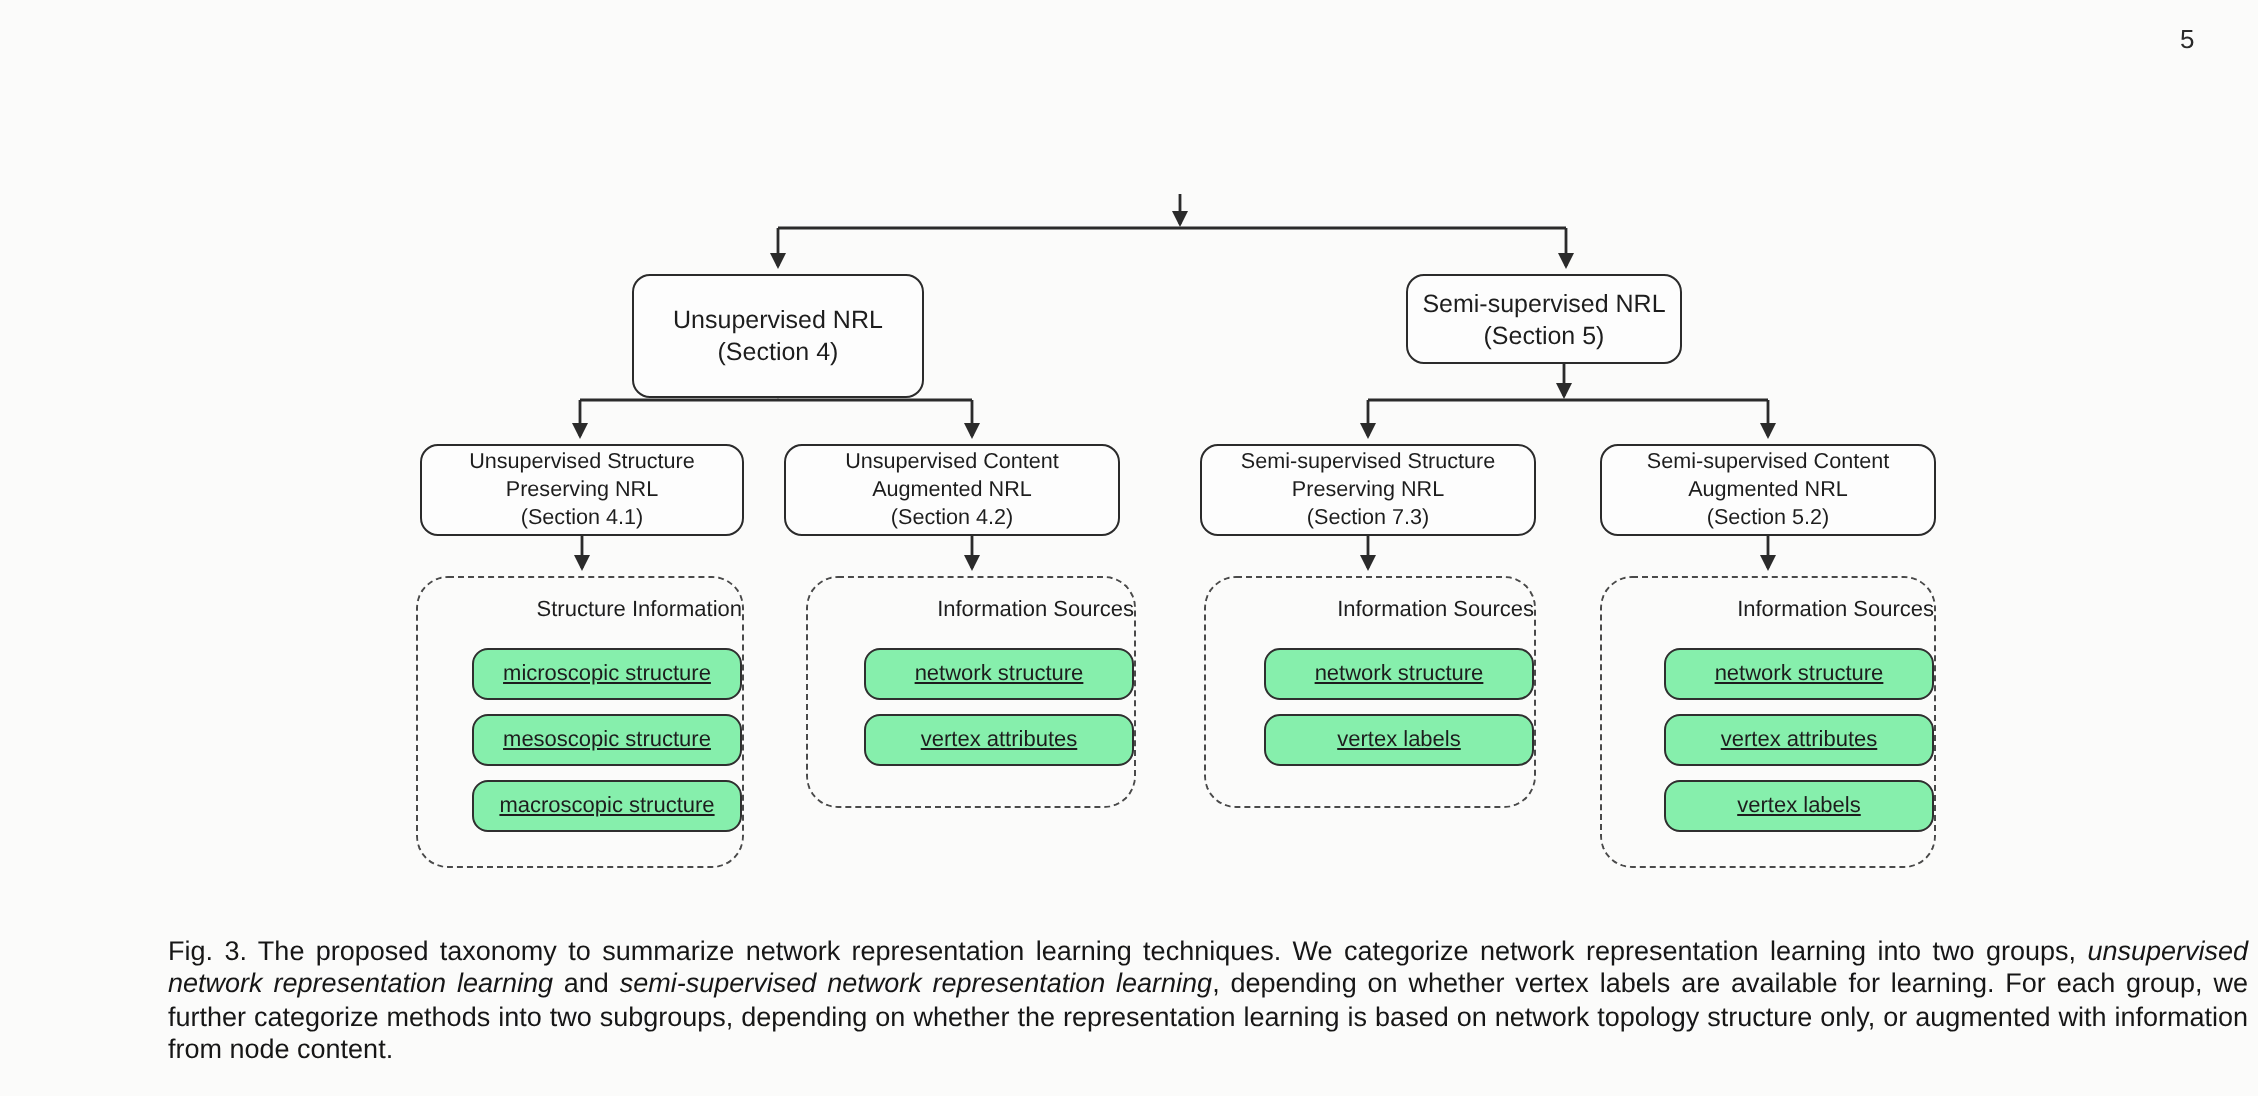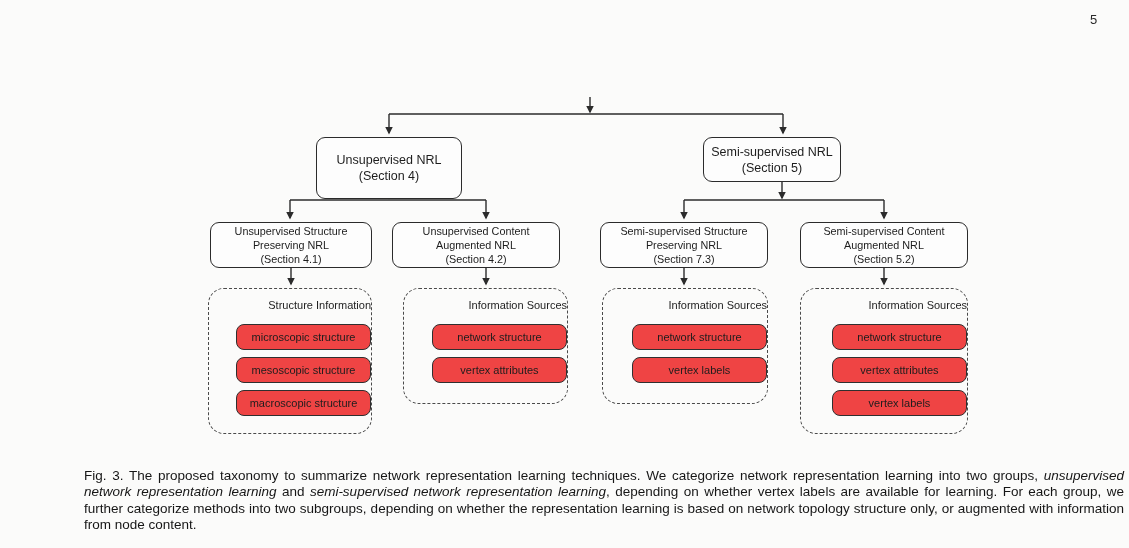"microscopic structure" .pill { background: #ef4444 -> #86efac; text-decoration: none -> underline }
